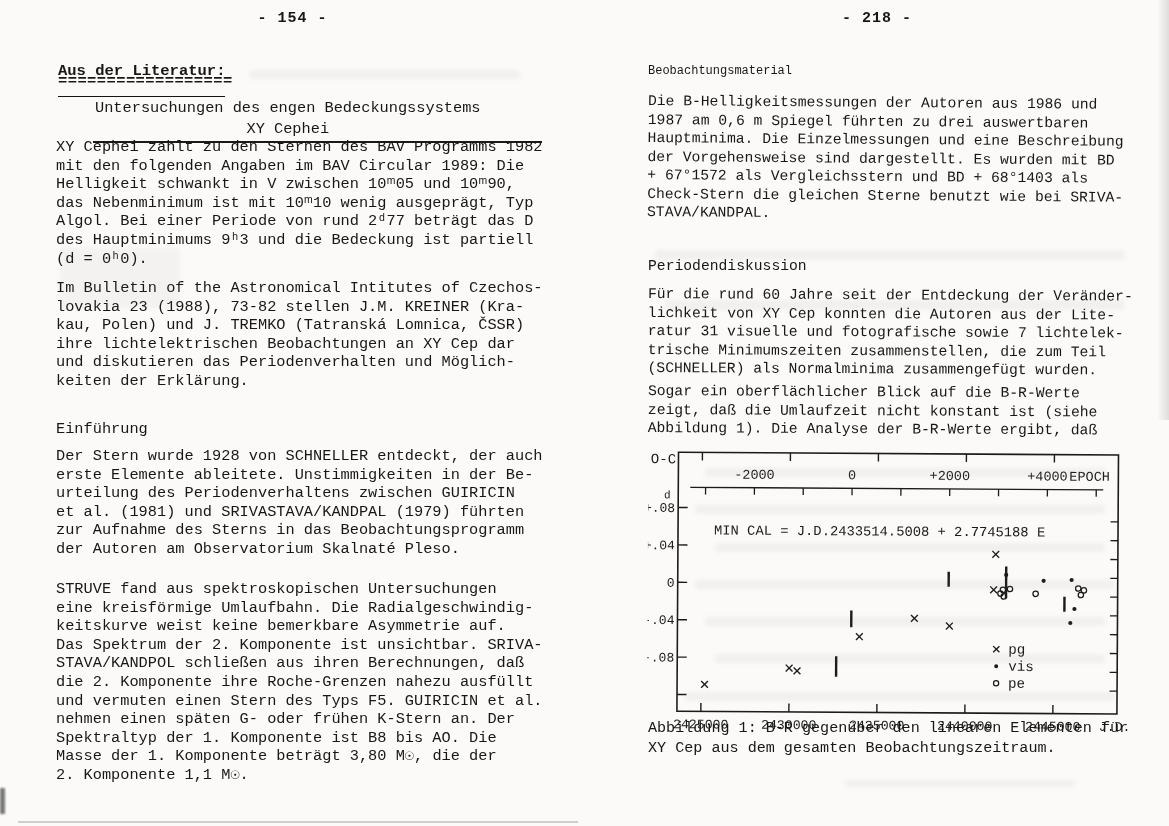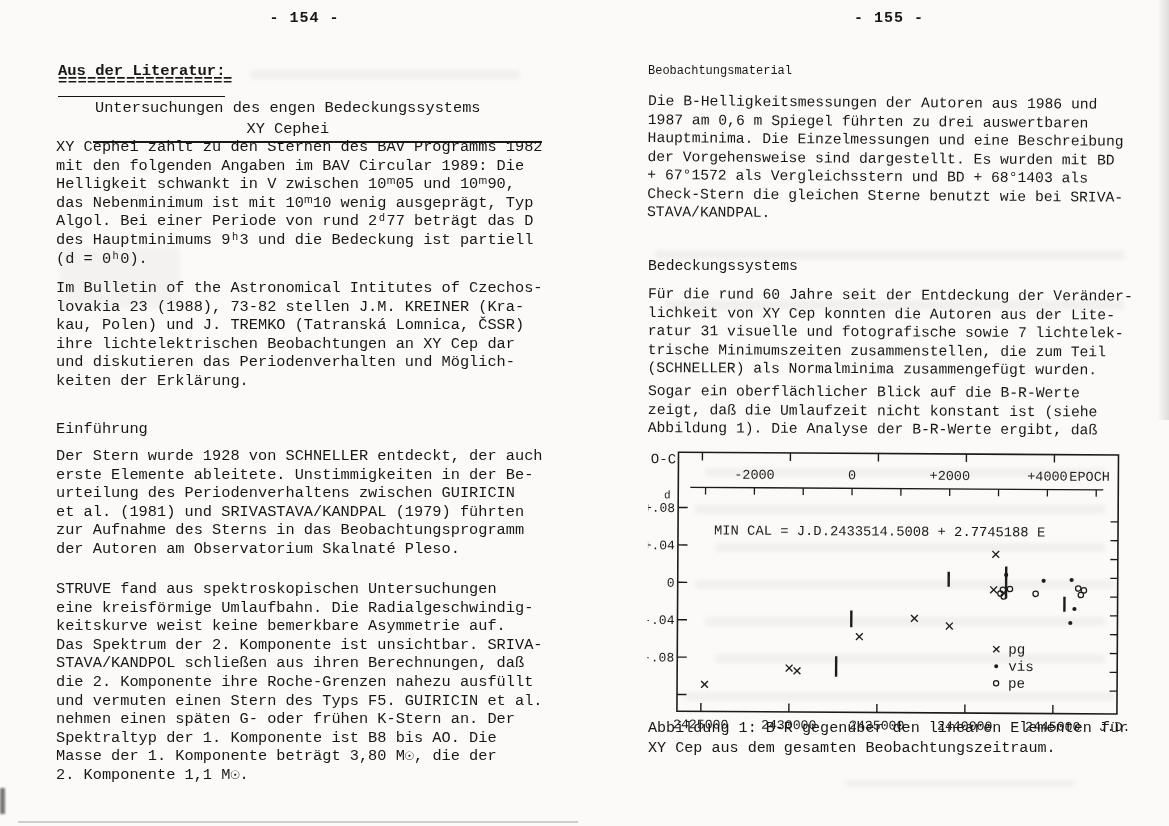"- 154 -" .pageno { margin-left: 12px -> none }
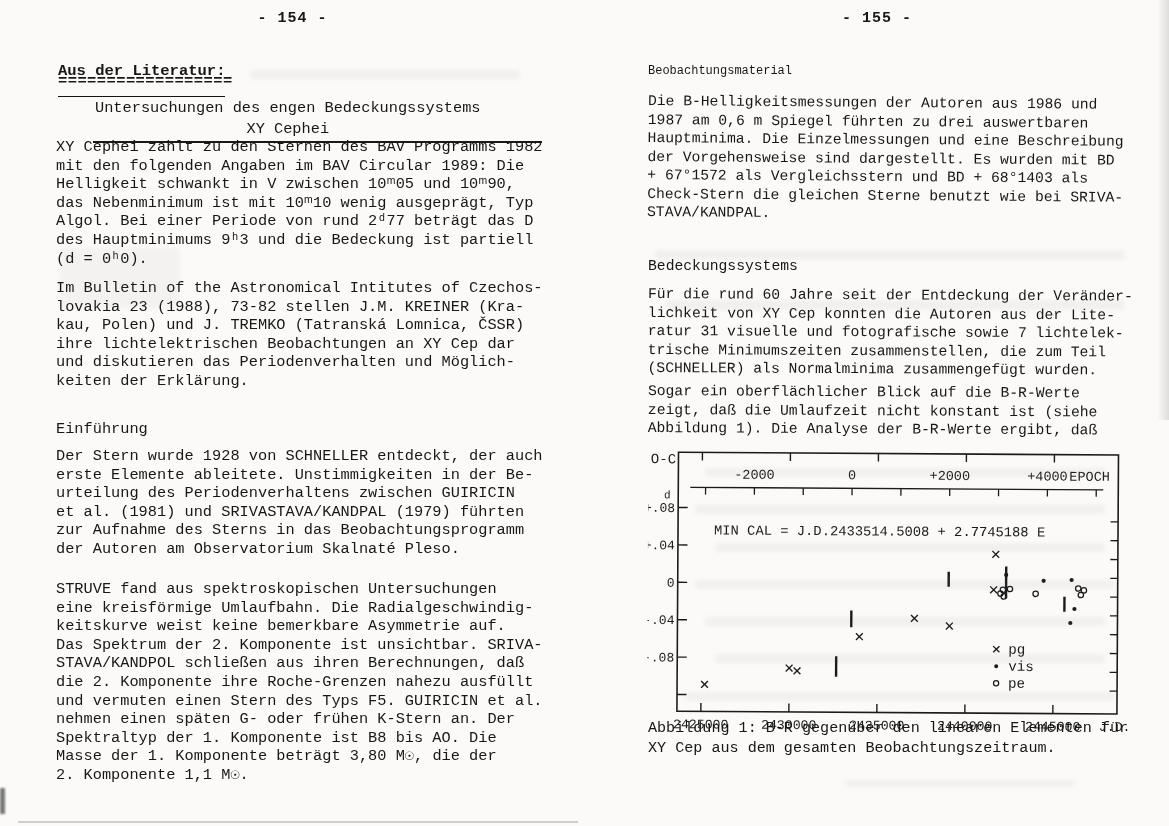"- 155 -" div.pageno { text: 155 -> 218 }
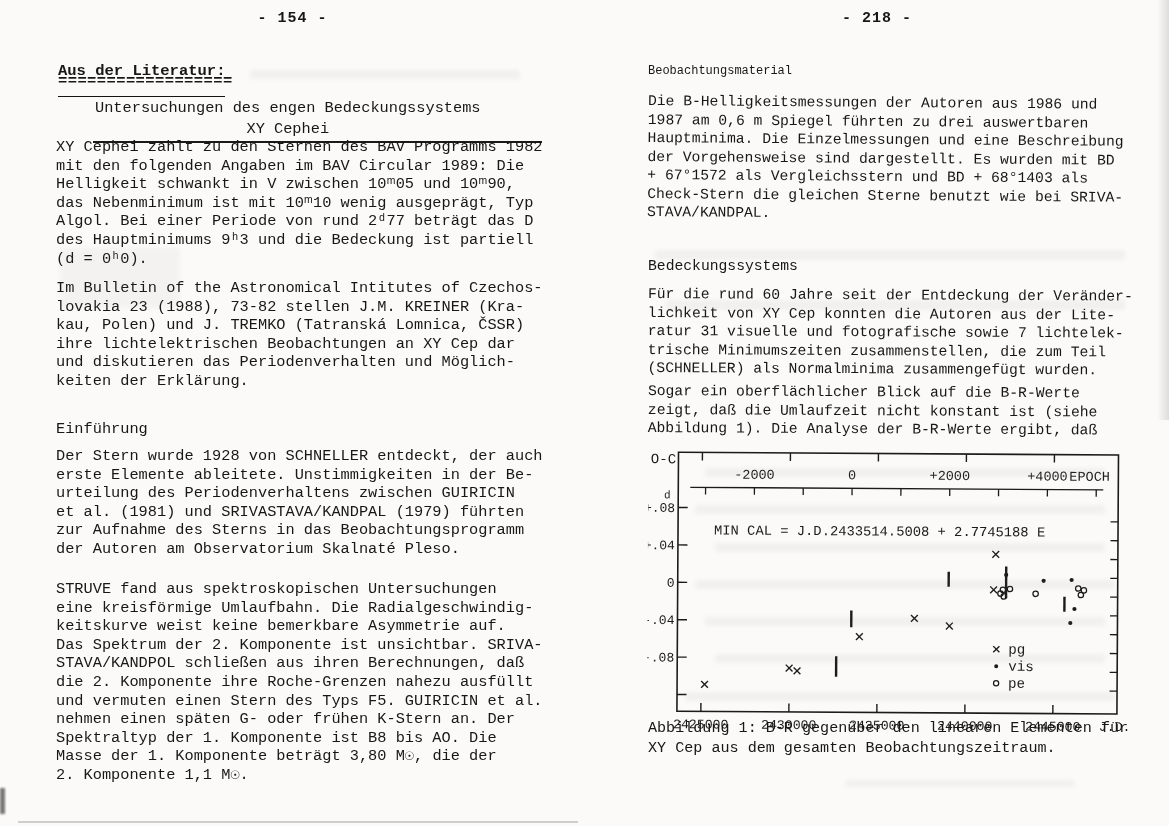"Bedeckungssystems" div.heading { text: Bedeckungssystems -> Periodendiskussion }
